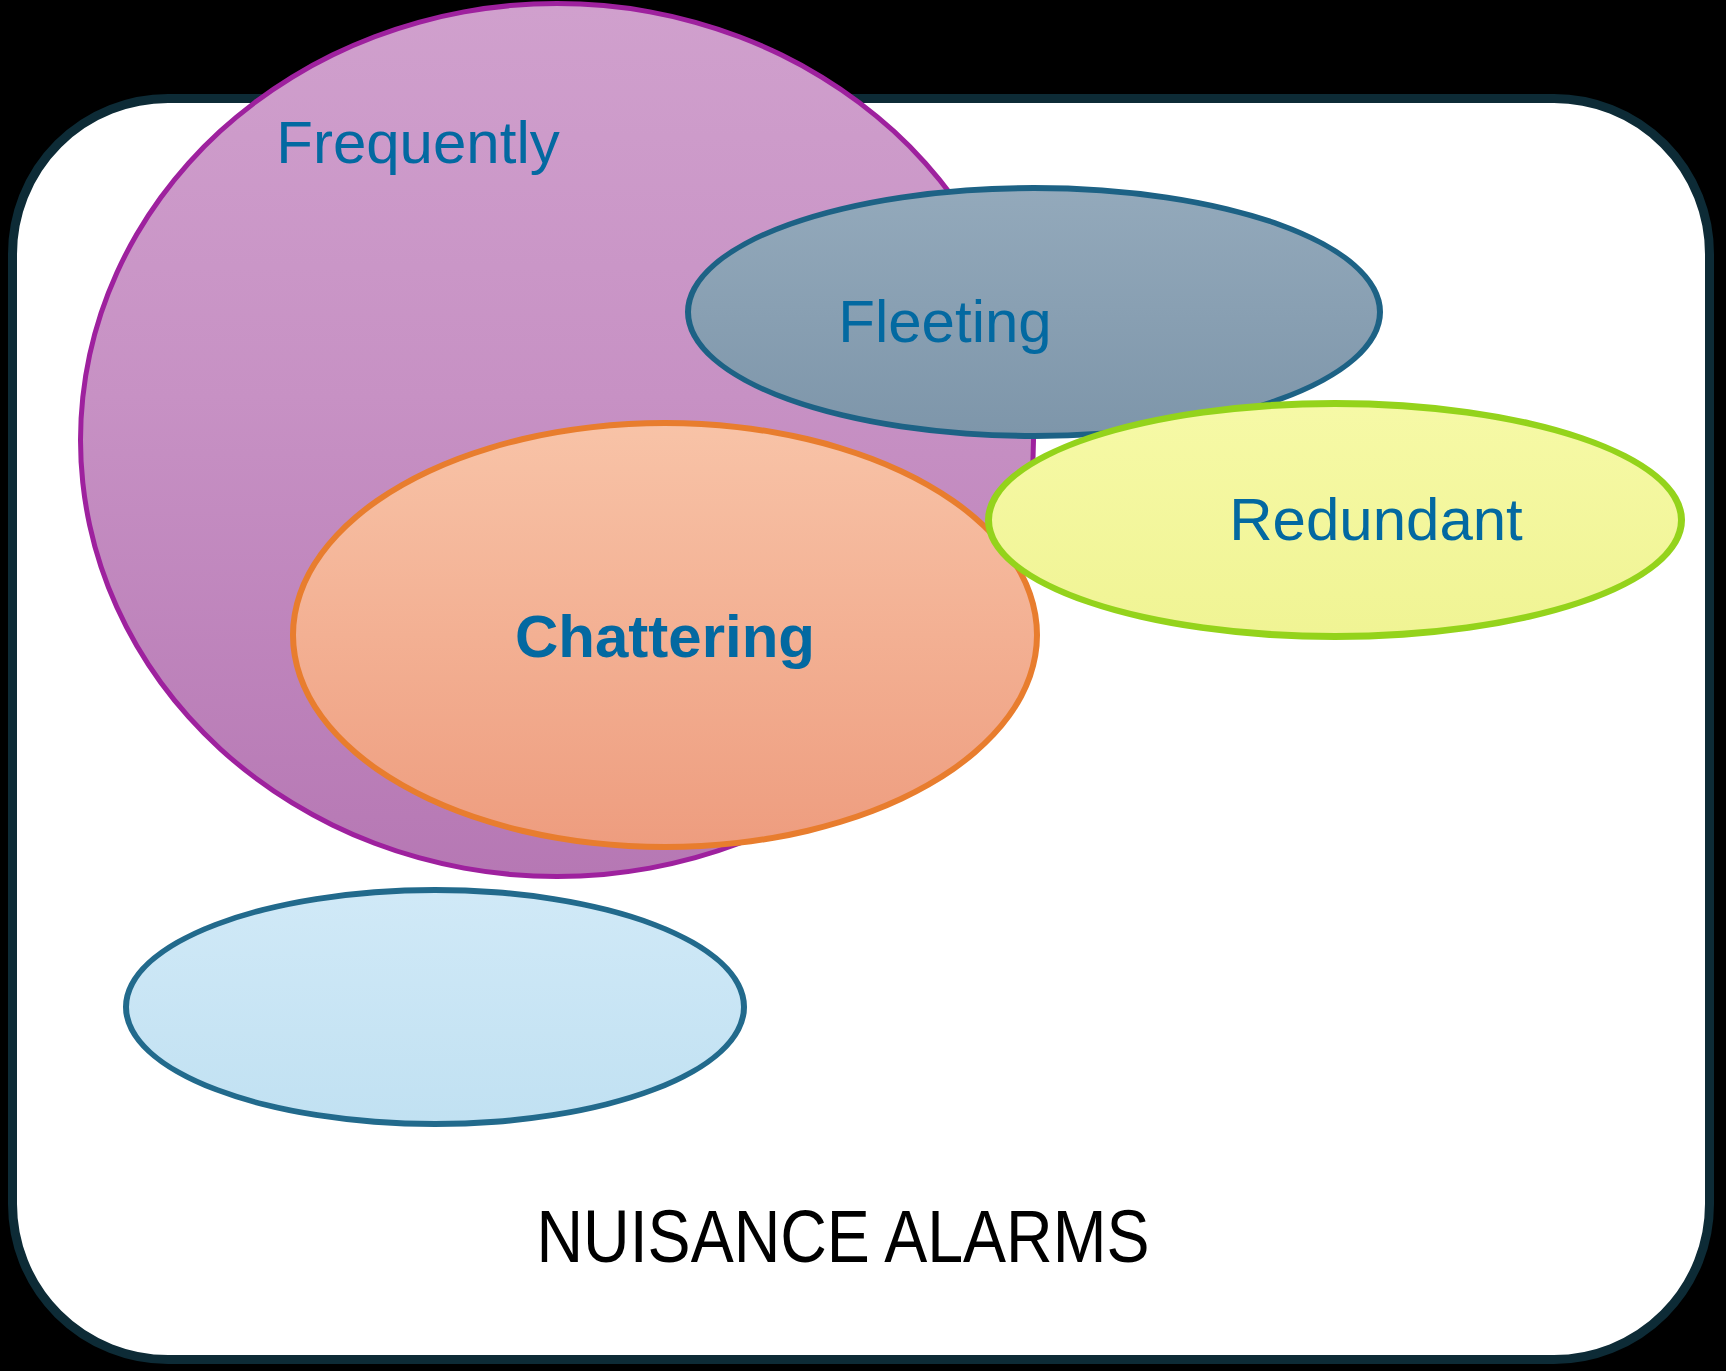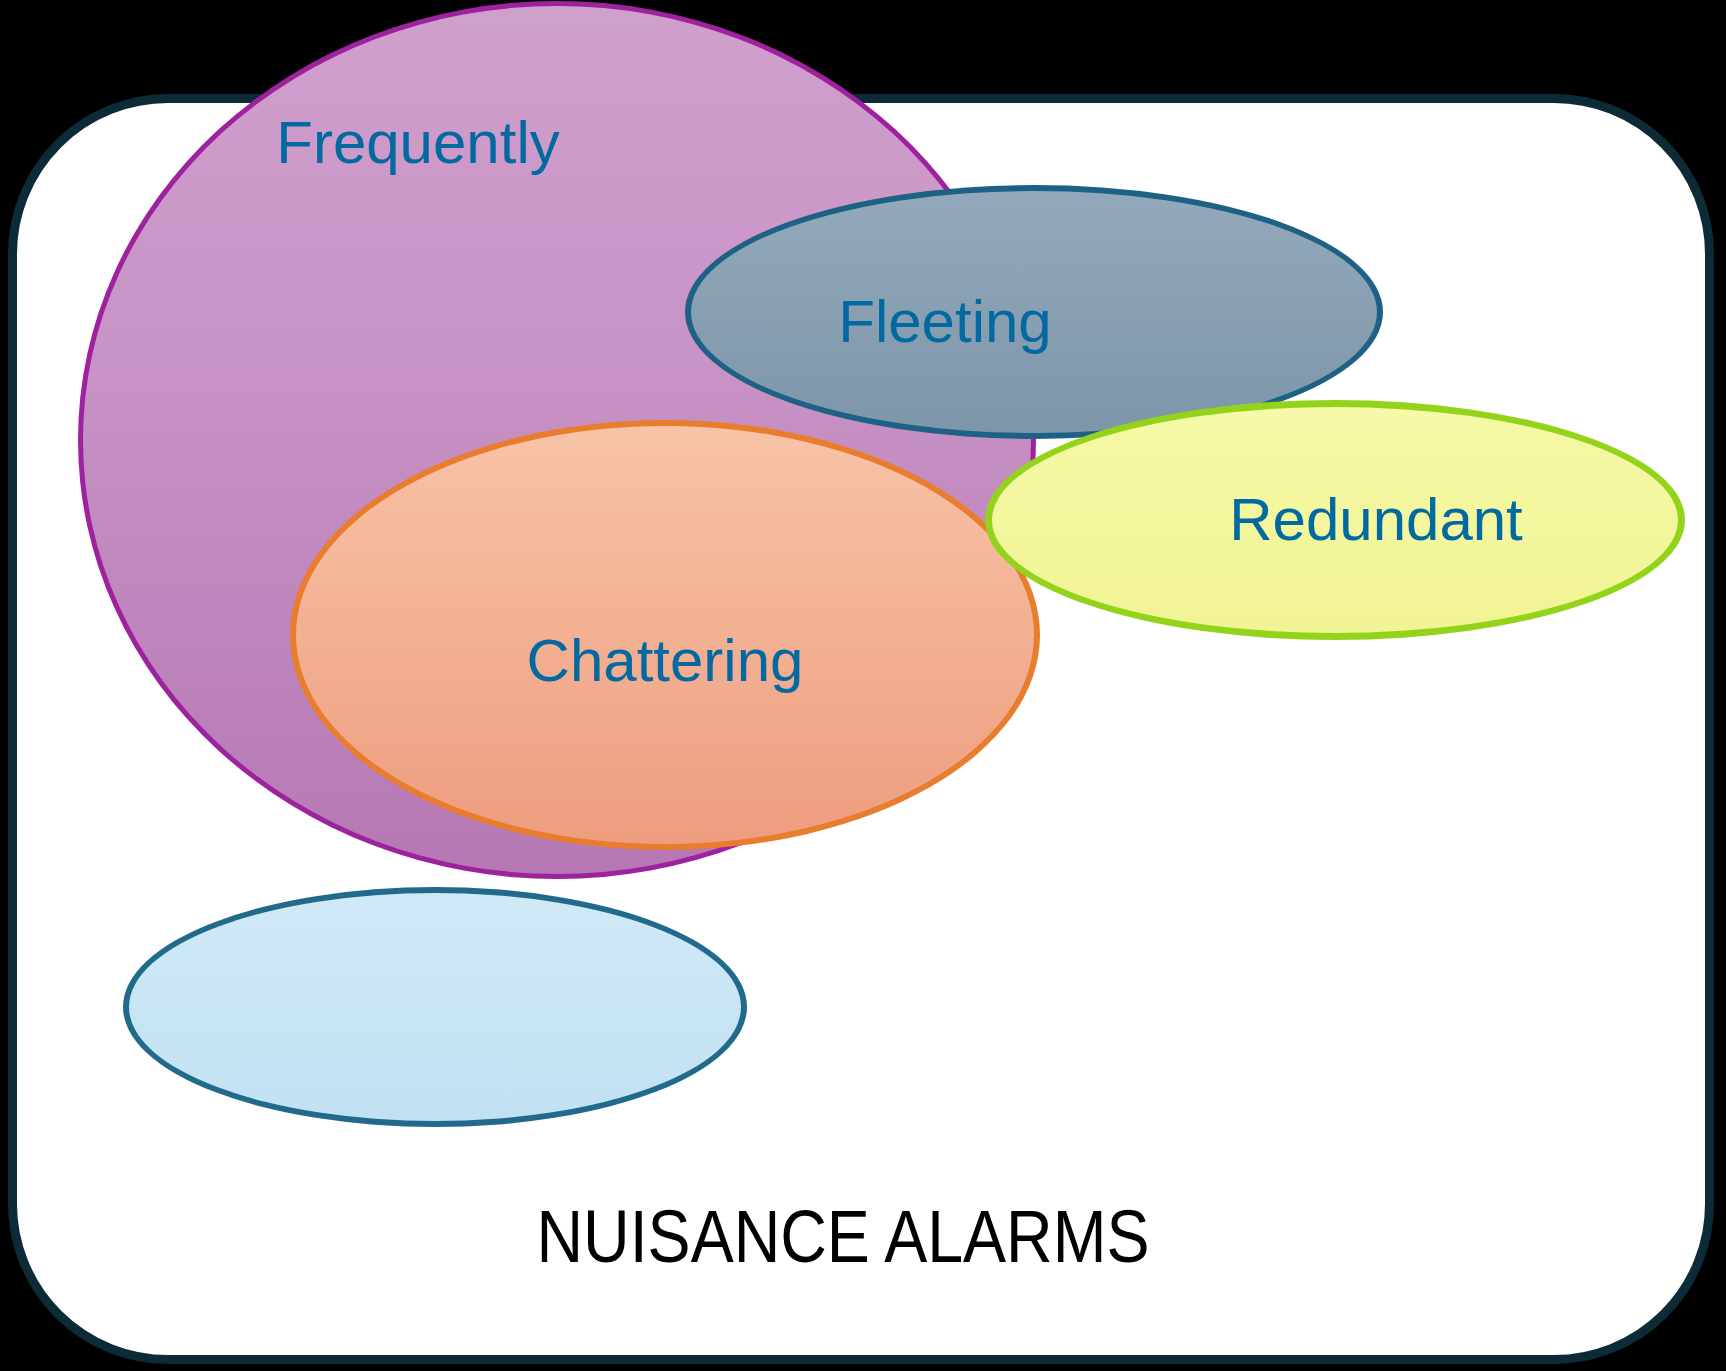"Chattering" .label-chattering { font-weight: none -> bold; top: 616px -> 592px }
